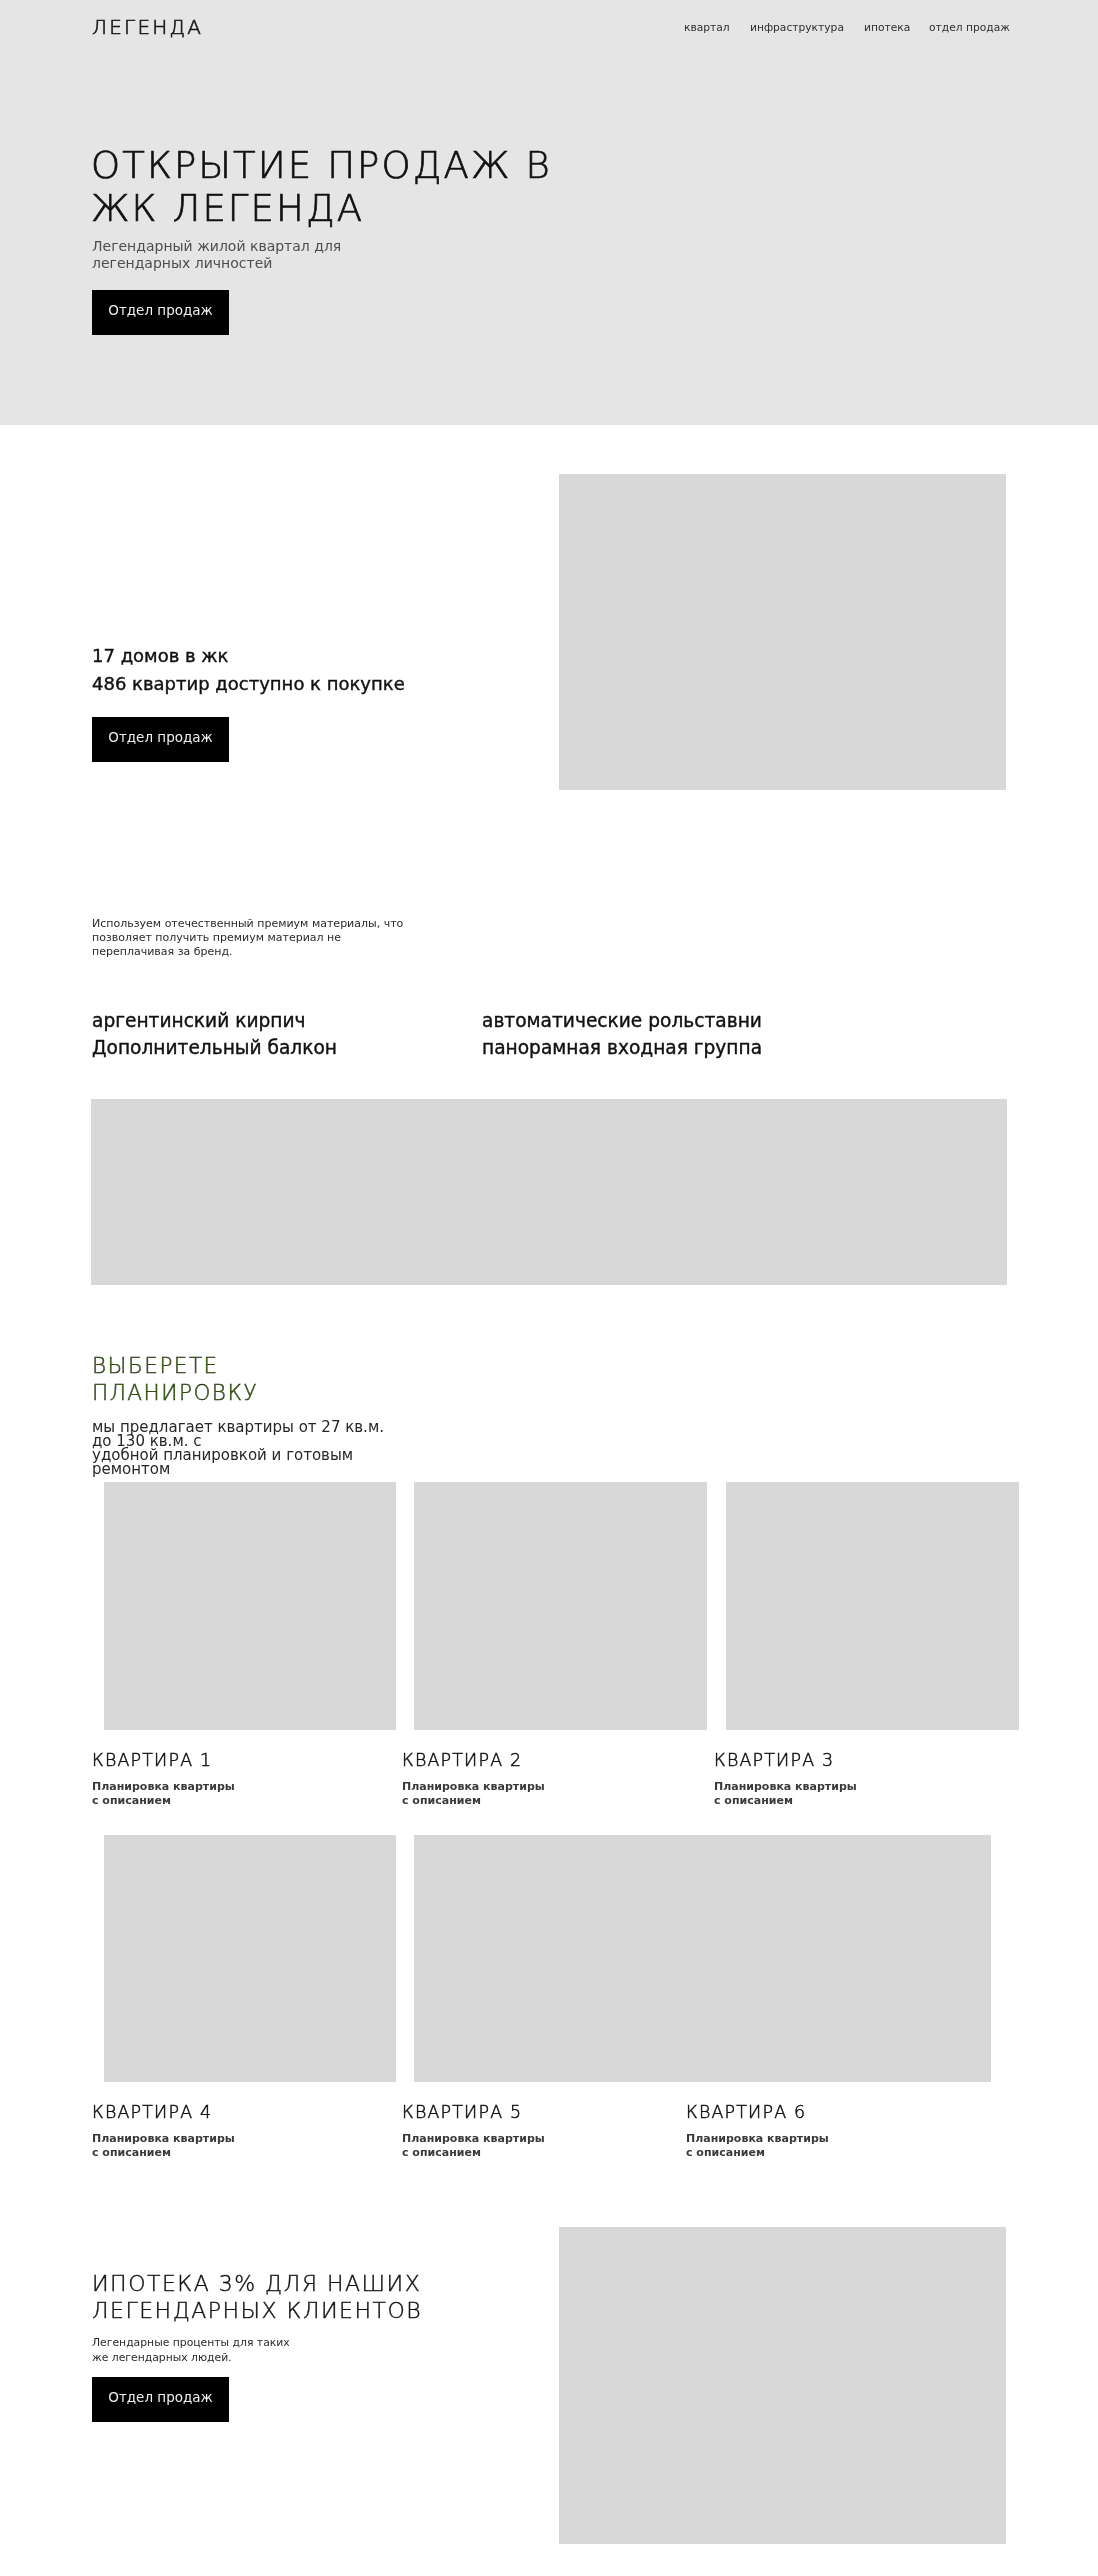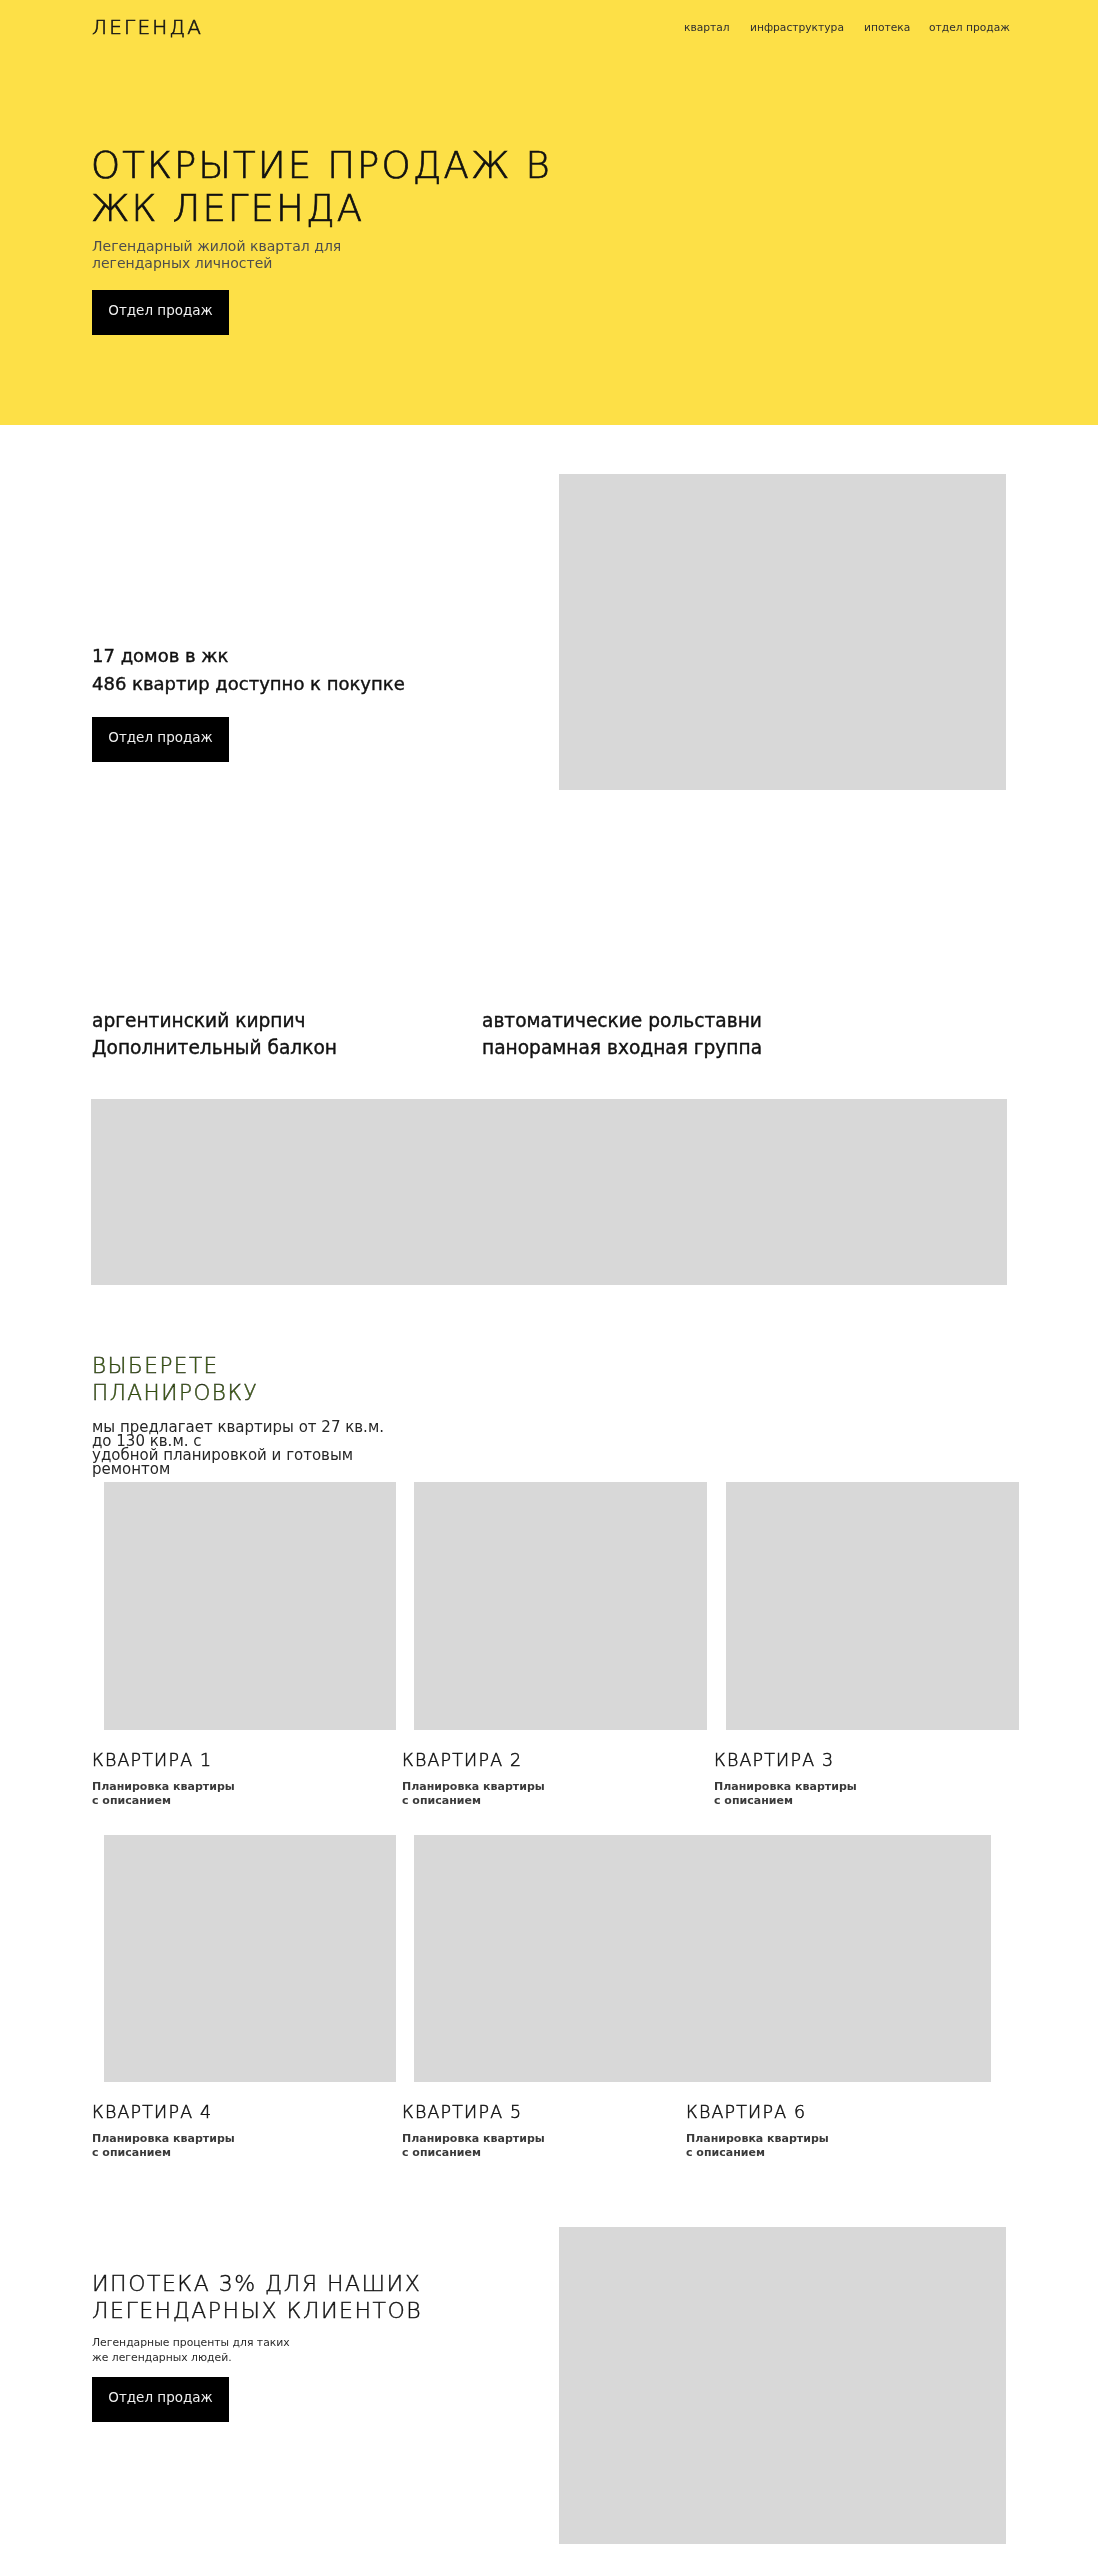"ЛЕГЕНДА" #hero { background: #fde047 -> #e5e5e5 }
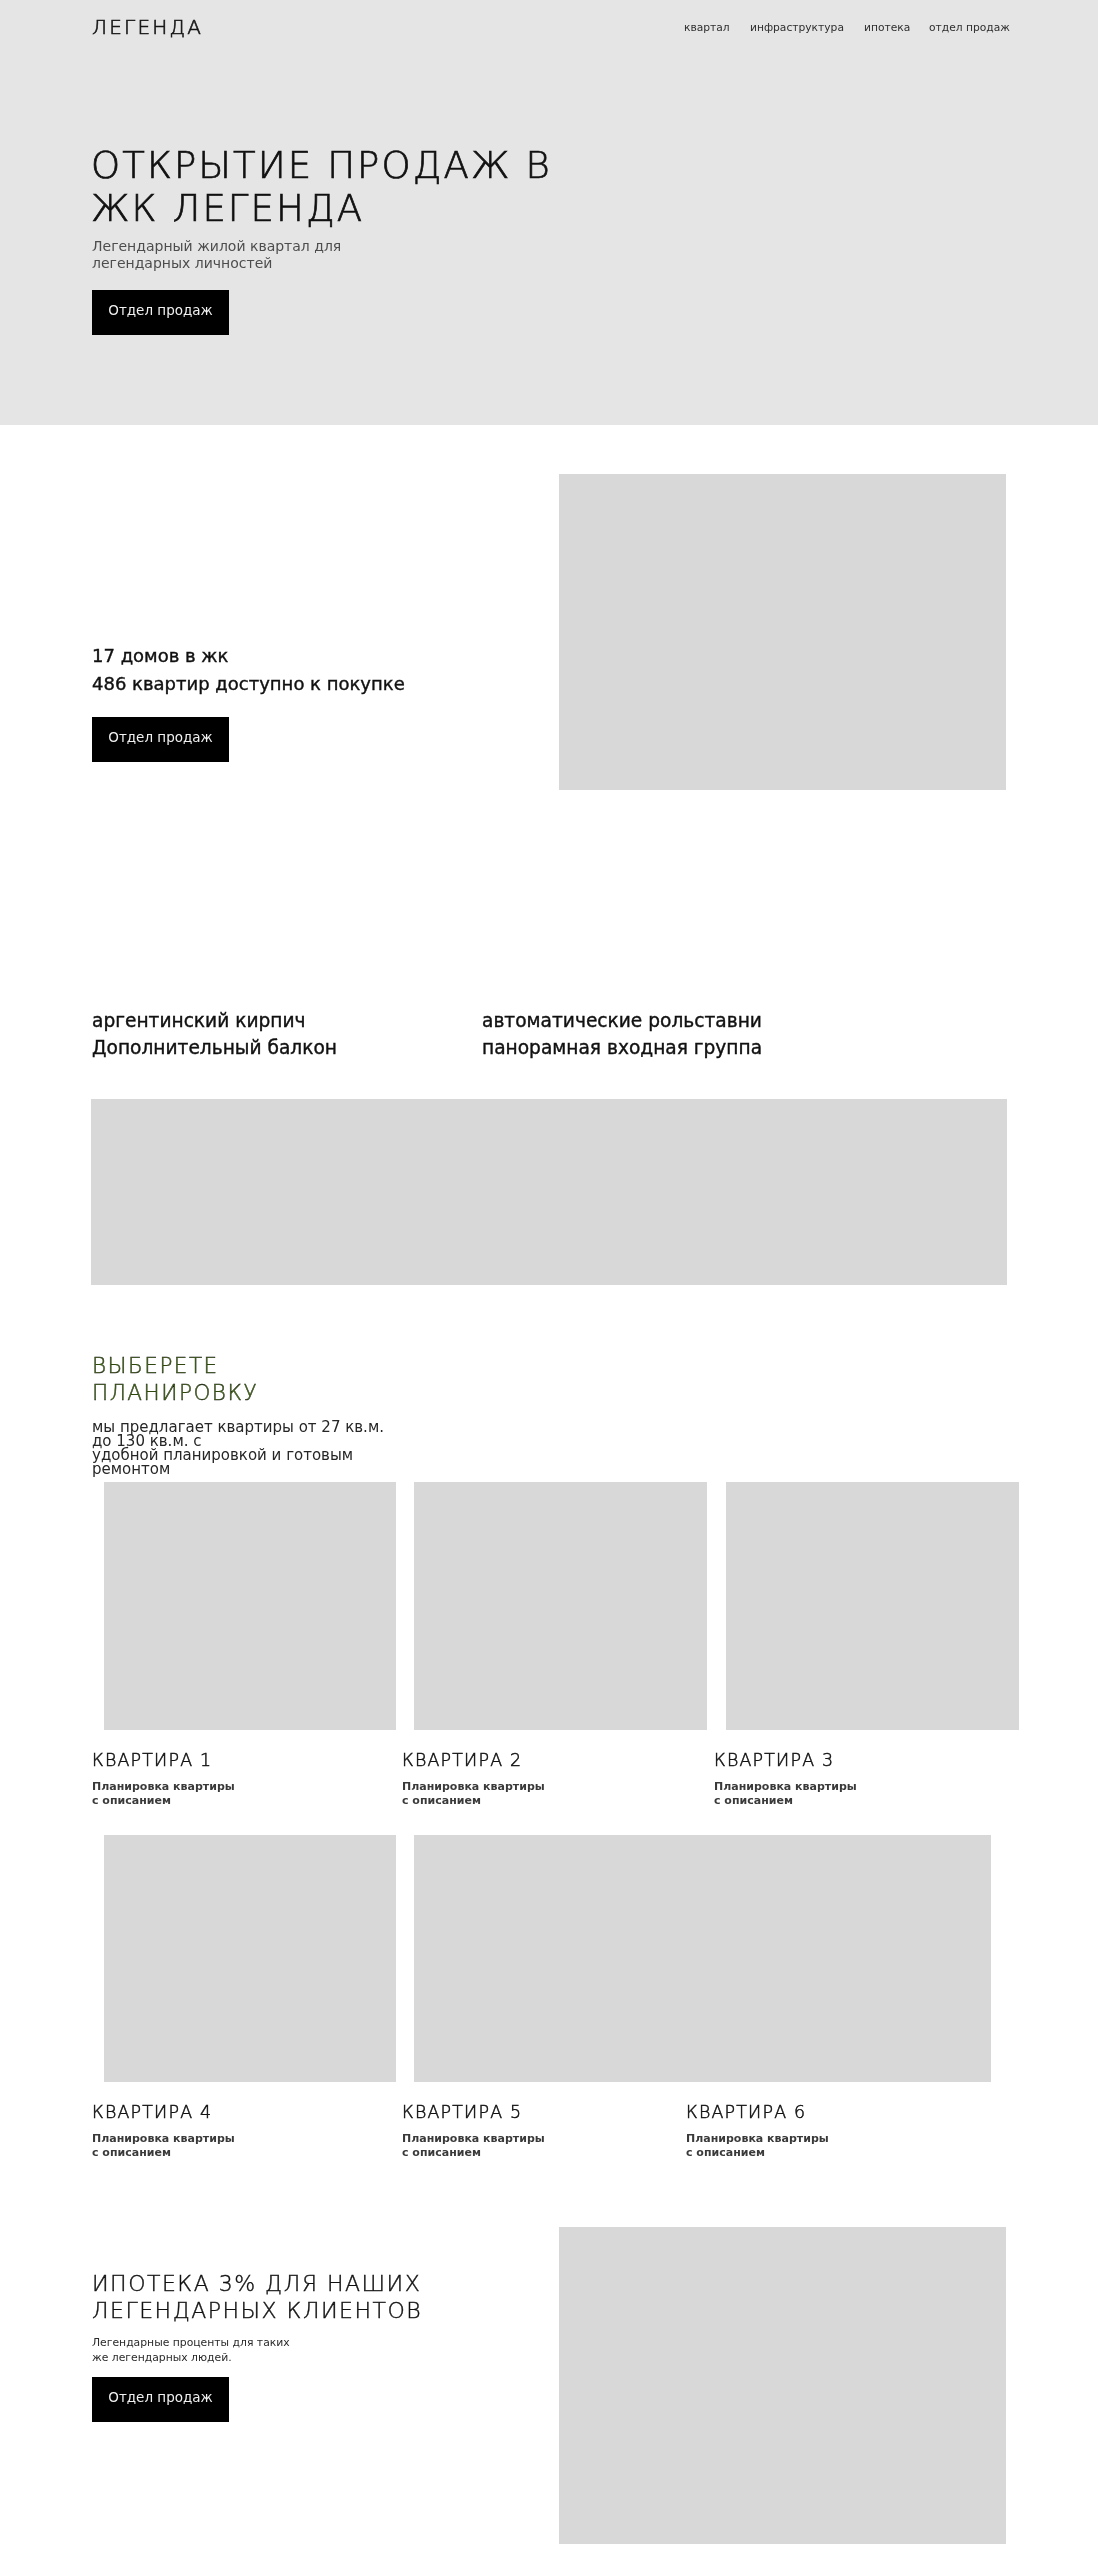"Используем отечественный премиум" p { html: none -> <p>Используем отечественный премиум материалы, что позволяет получить премиум материал не переплачивая за бренд.</p> }
